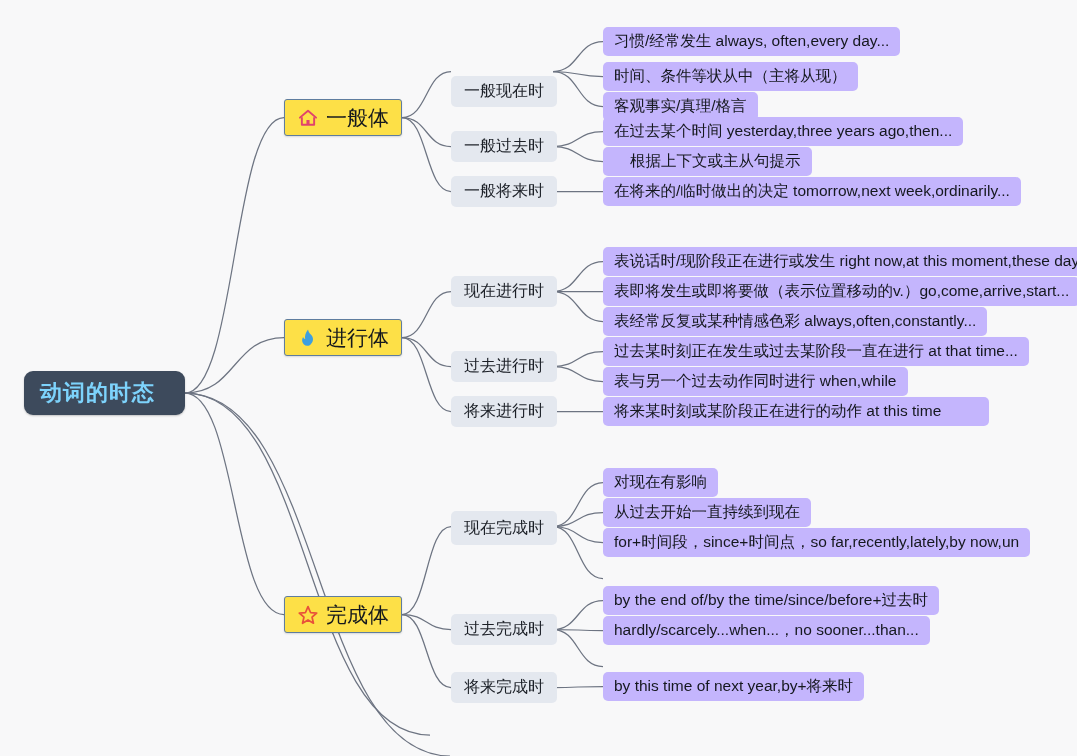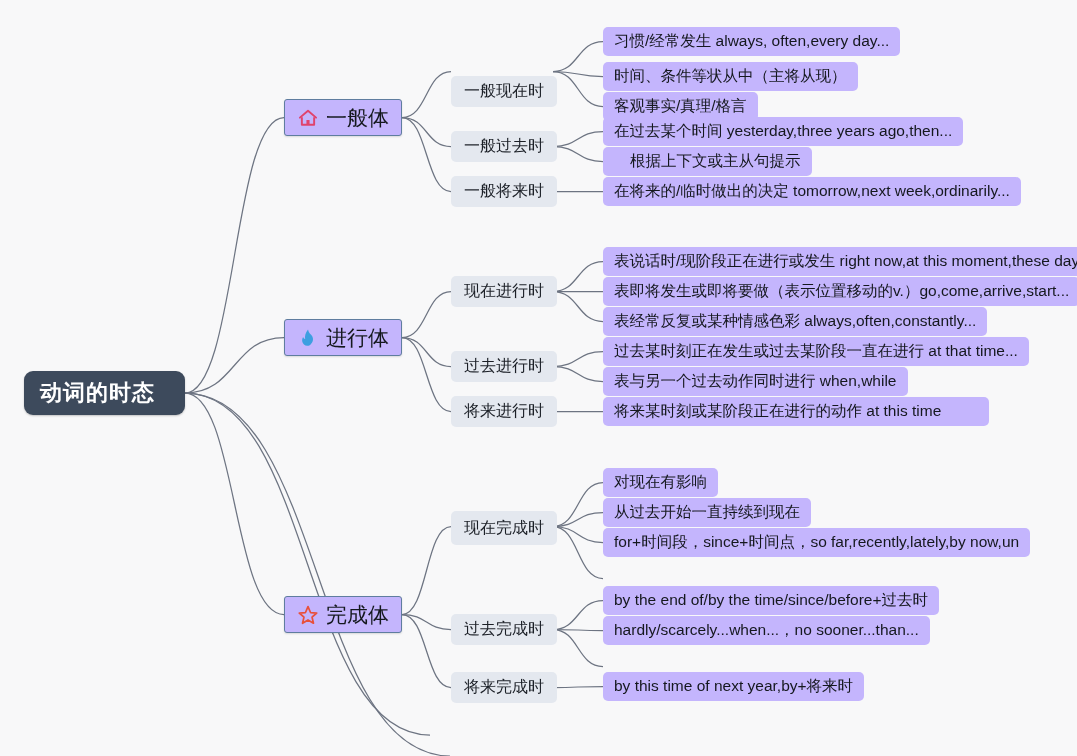"一般体" .node.lvl1 { background: #c4b5fd -> #fde047 }
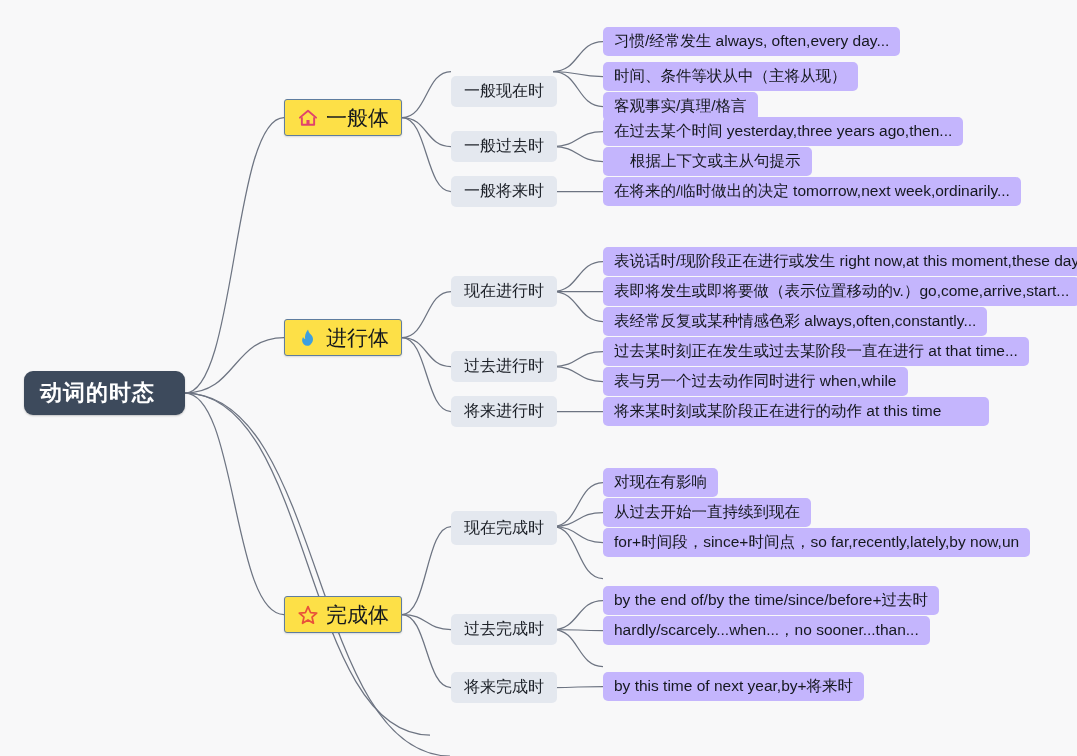"动词的时态" .node.root { color: #ffffff -> #7dd3fc }
